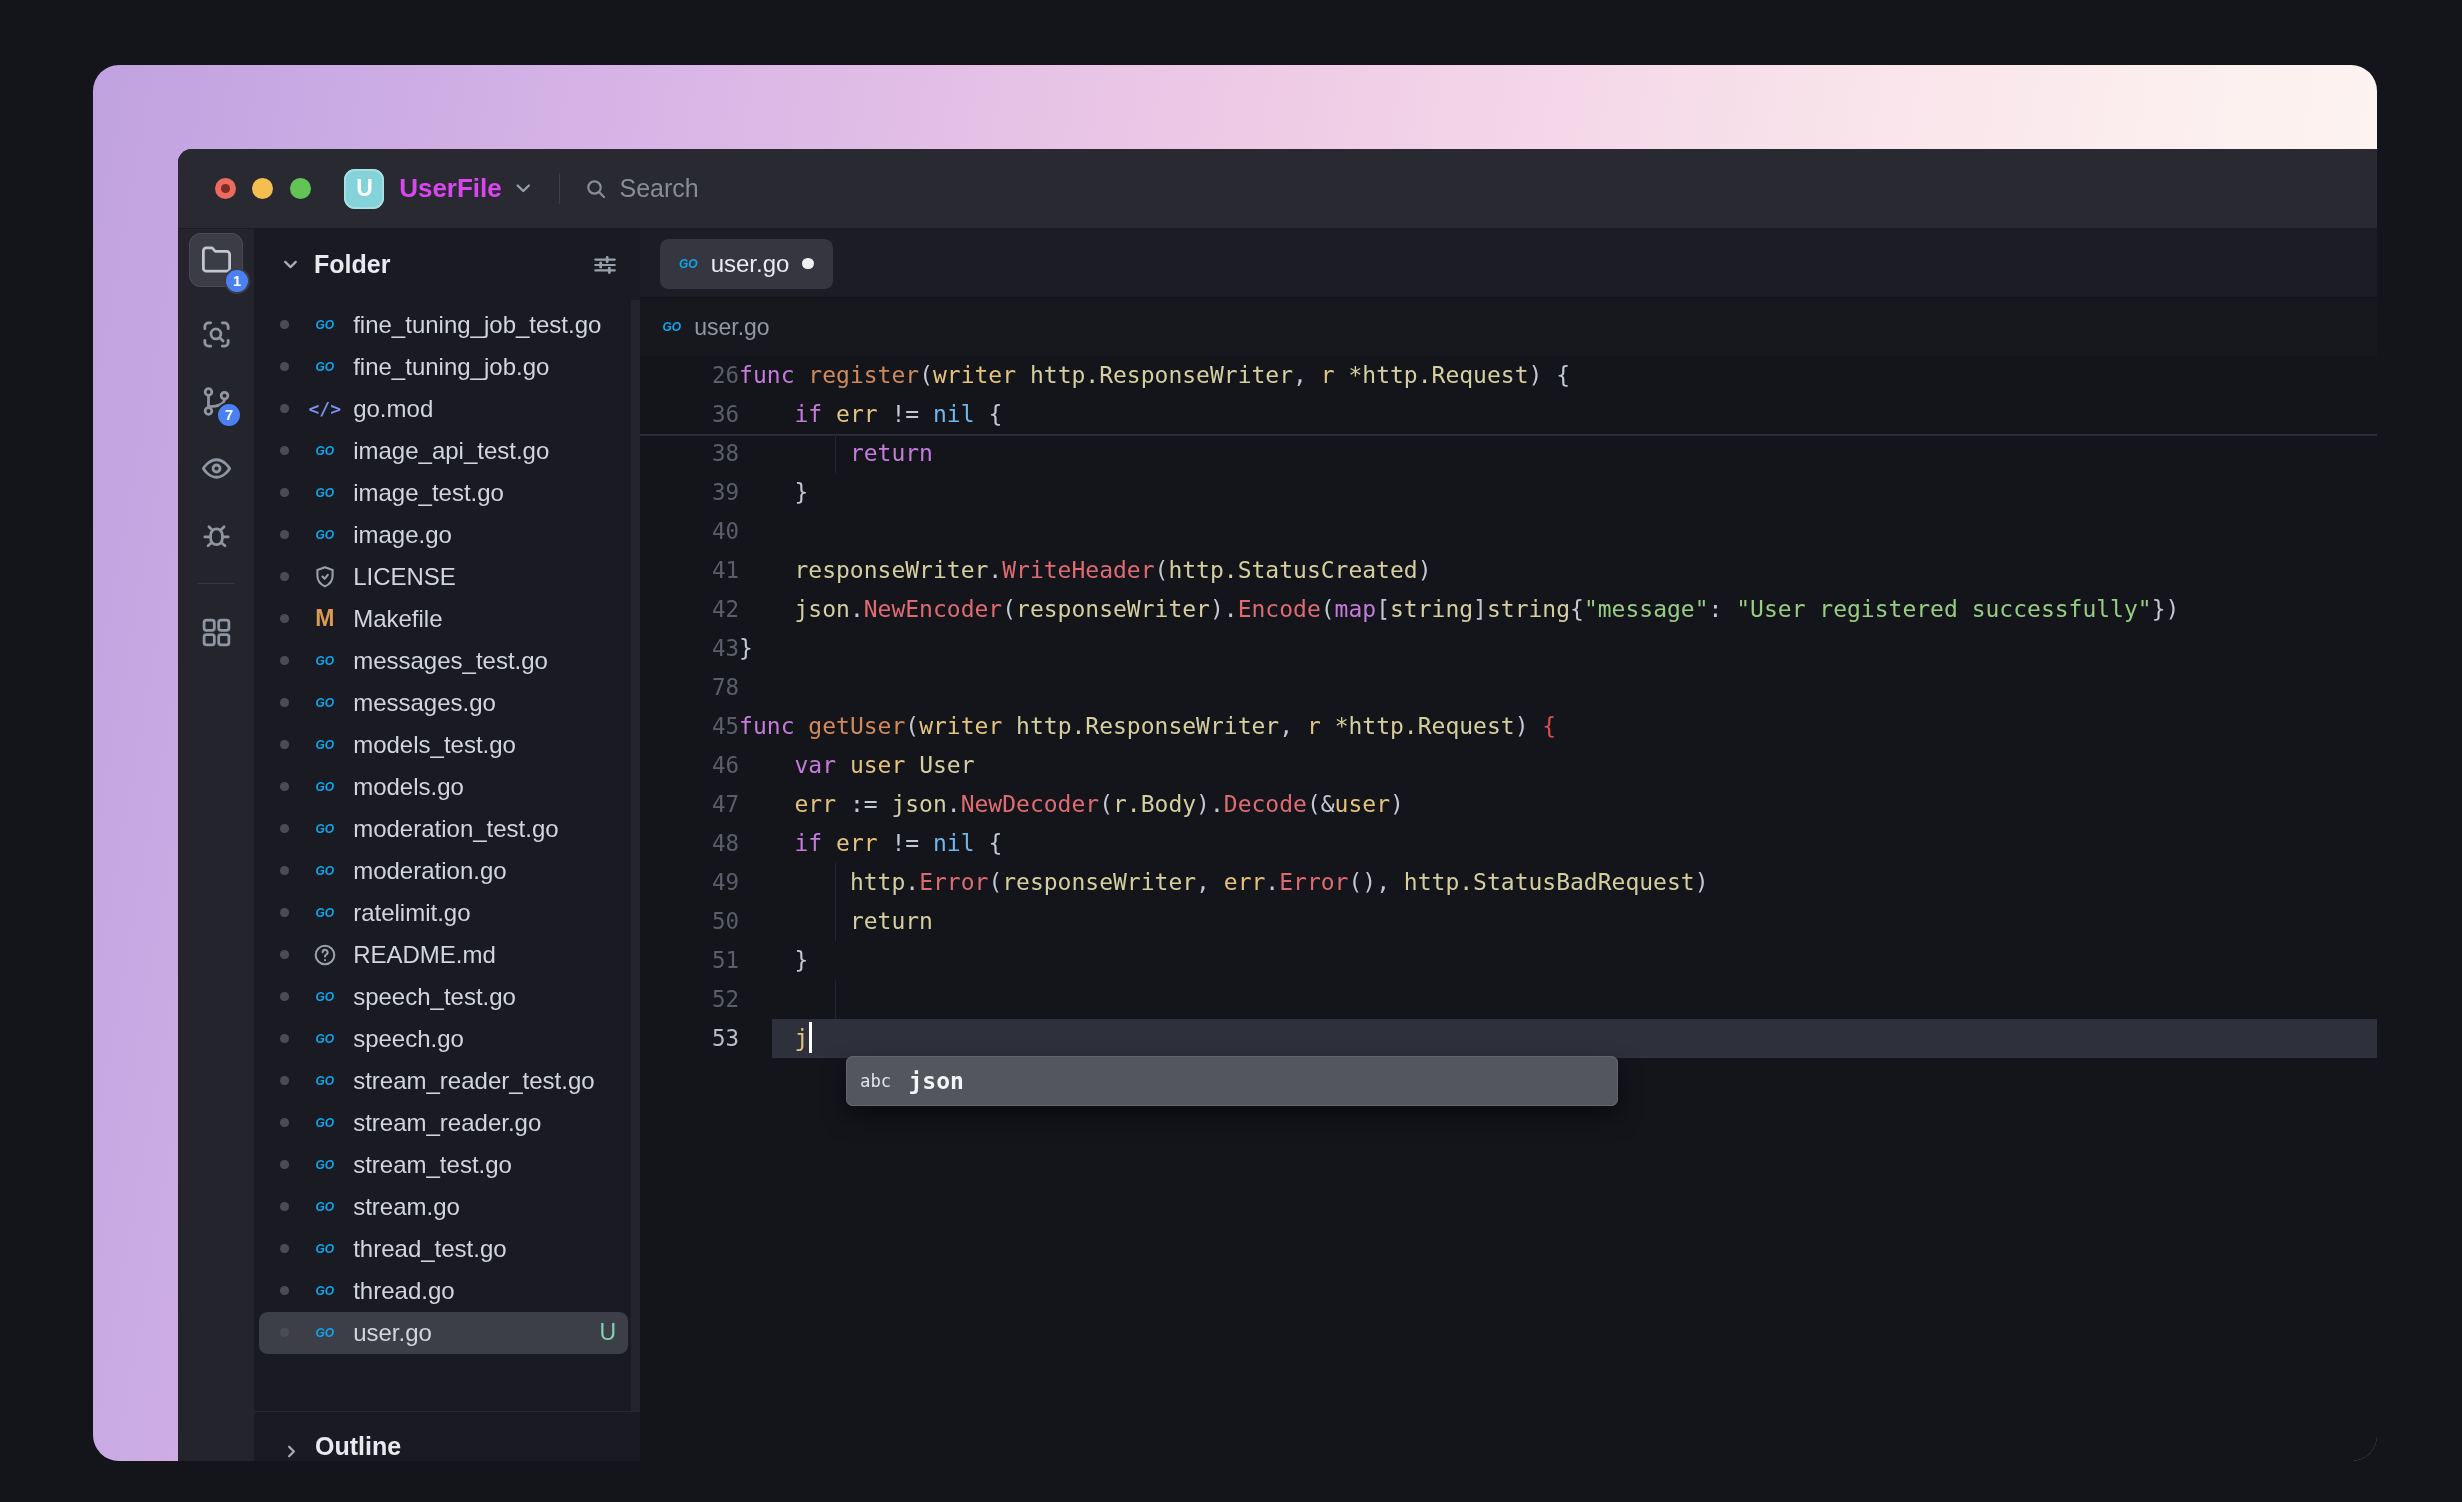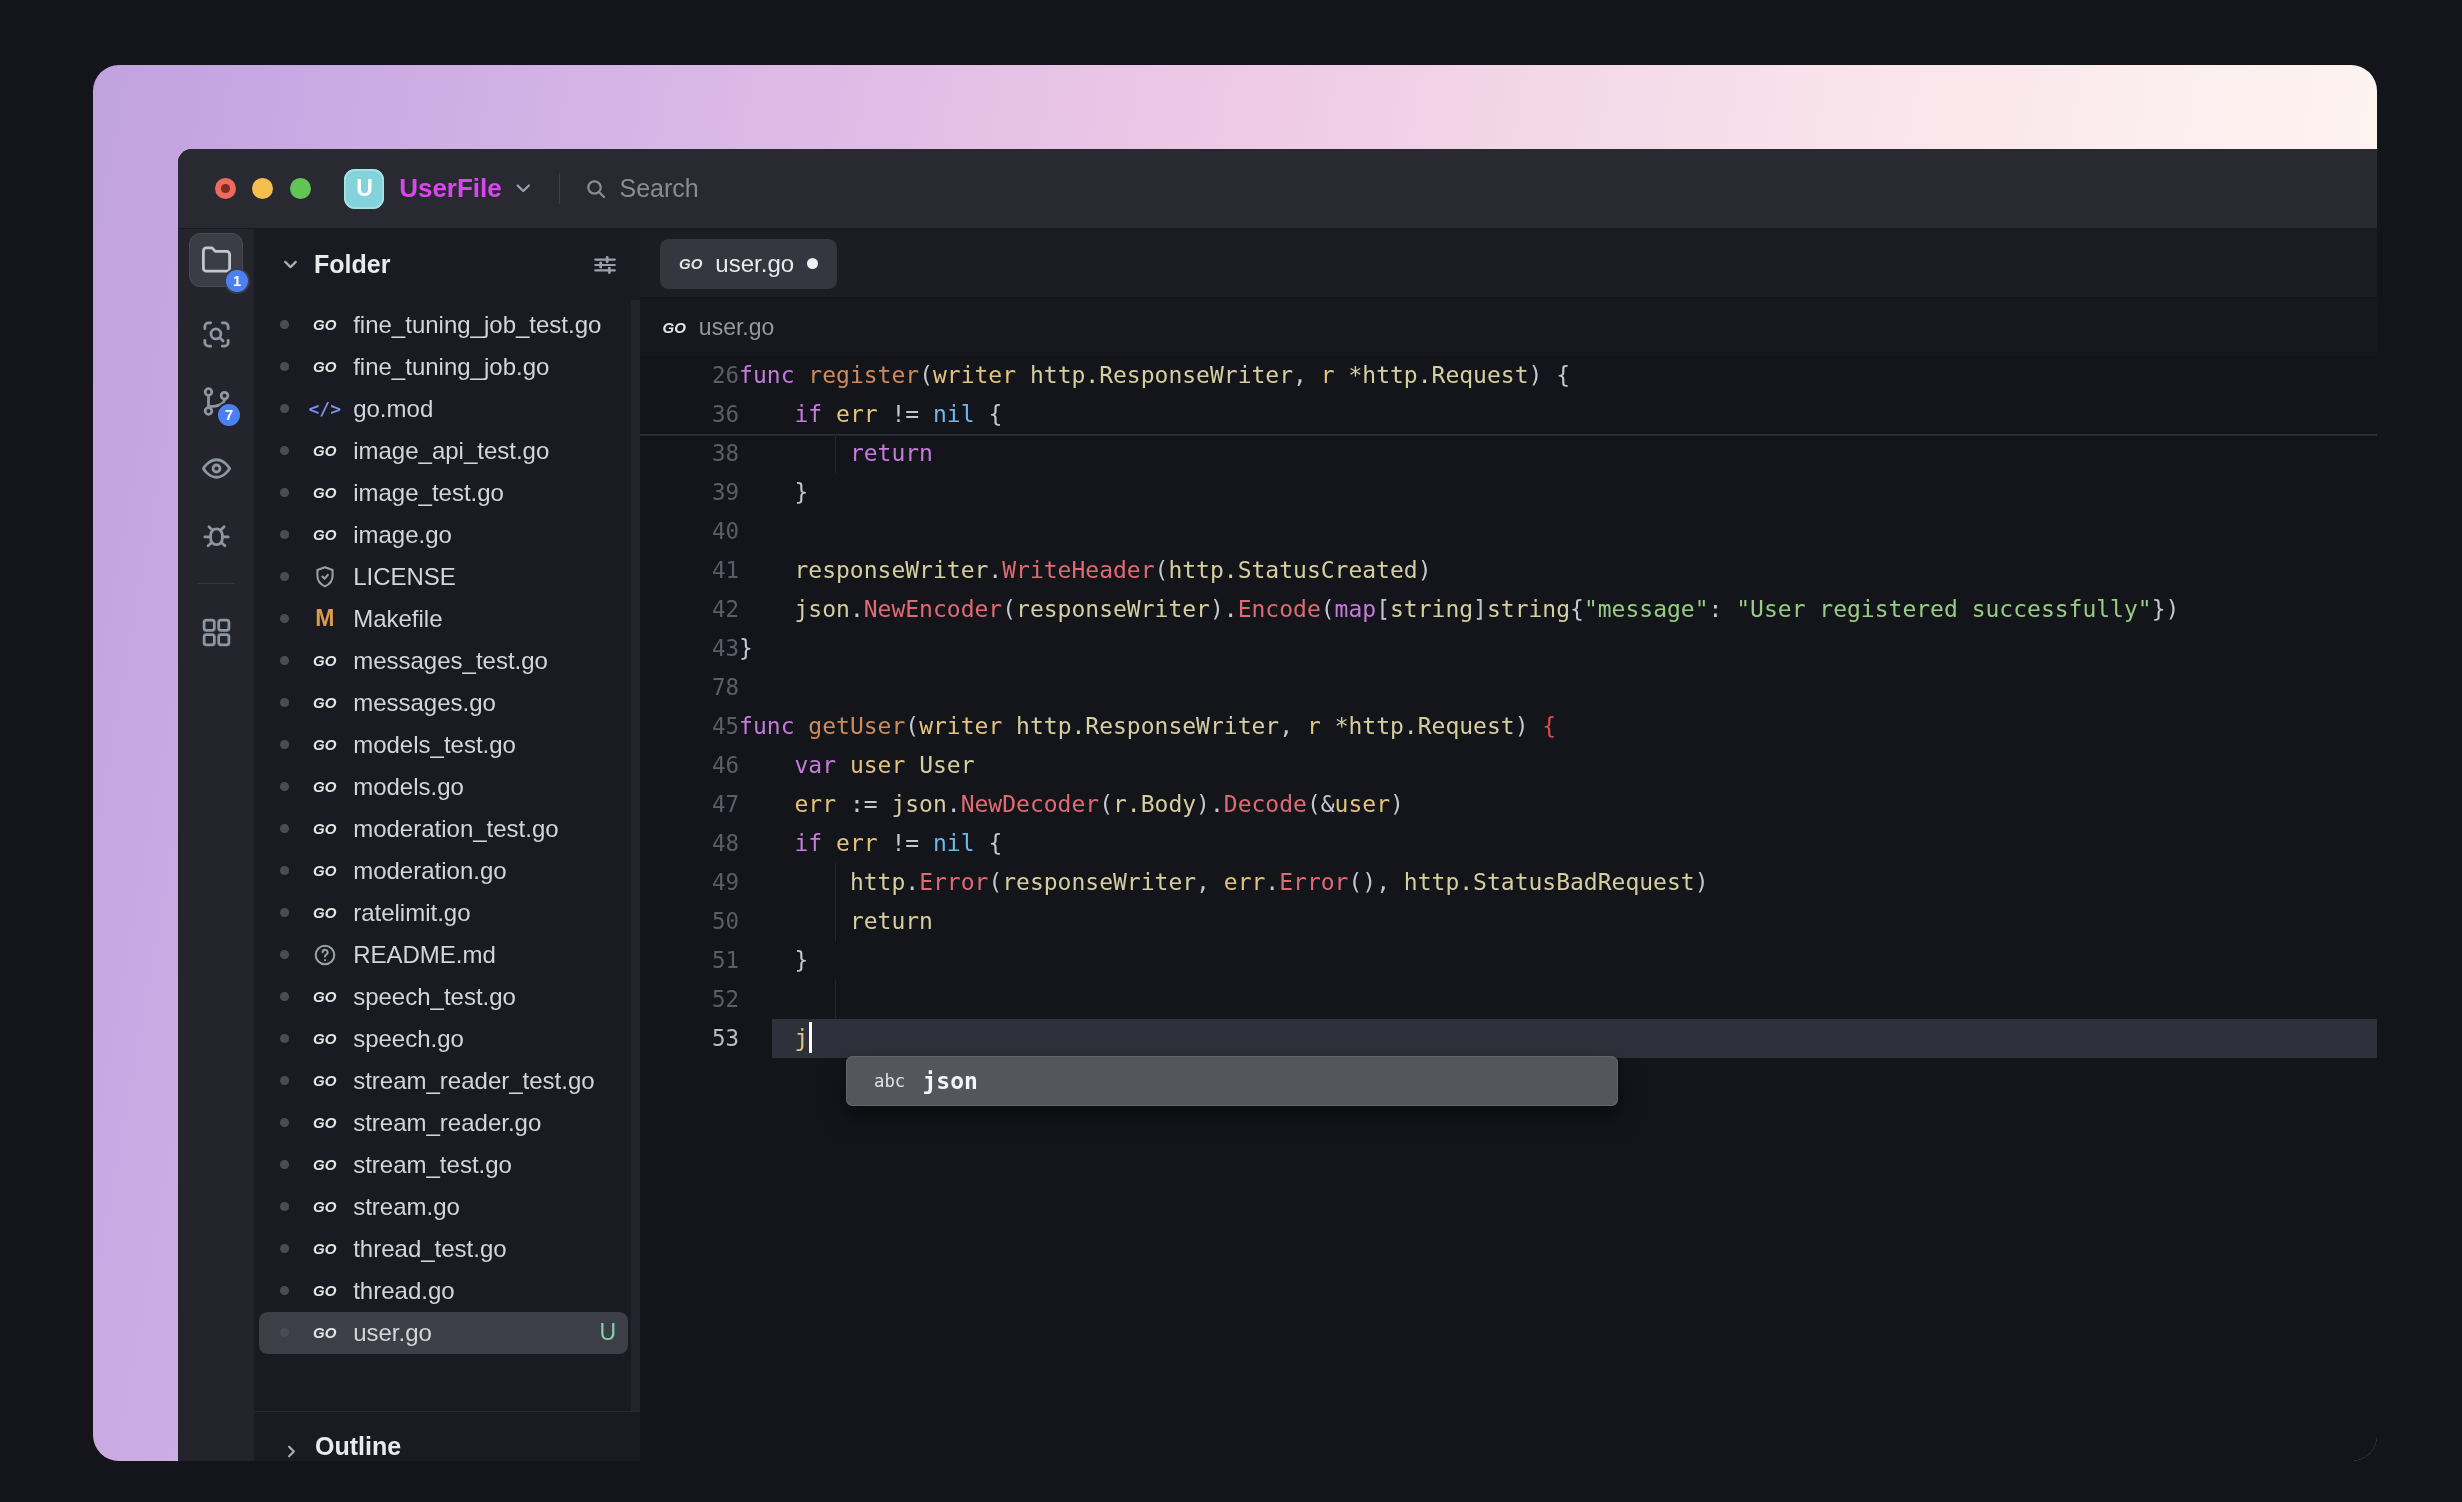"GO" .go-glyph { color: #e5e5e5 -> #0ea5e9; font-size: 15px -> 12px }
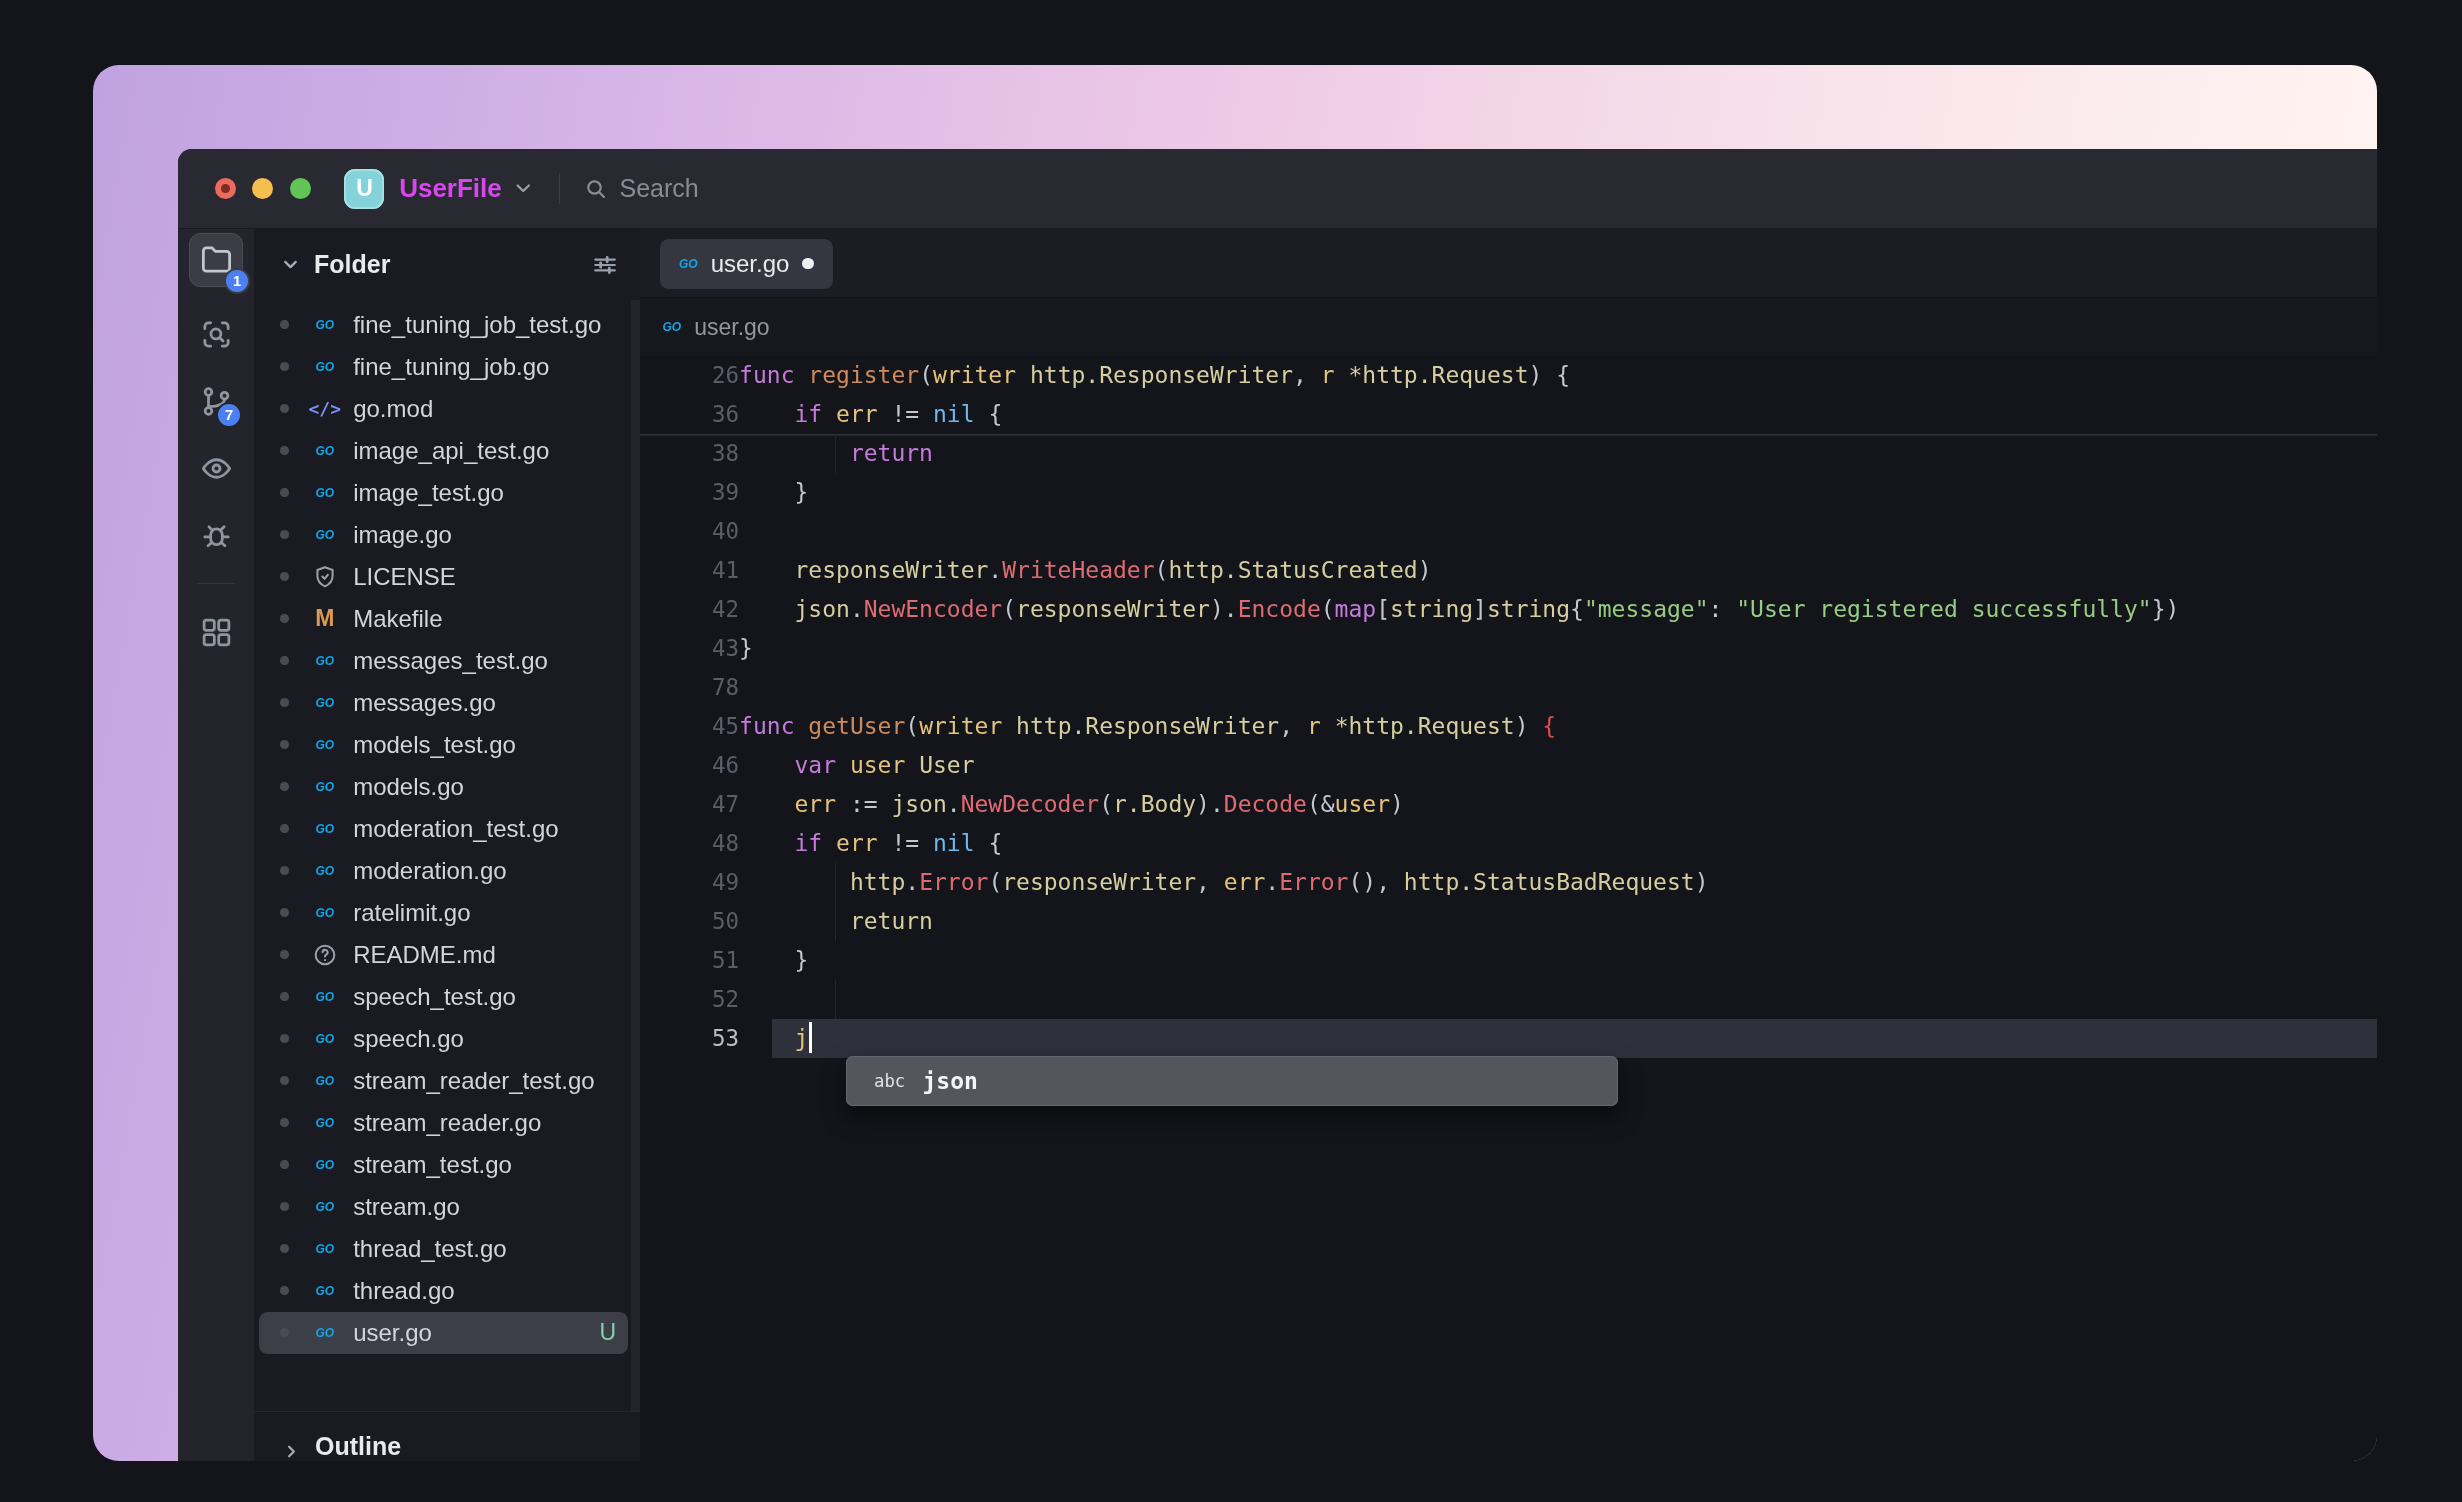"abc" .completion-popup { padding-left: 28px -> 14px }
